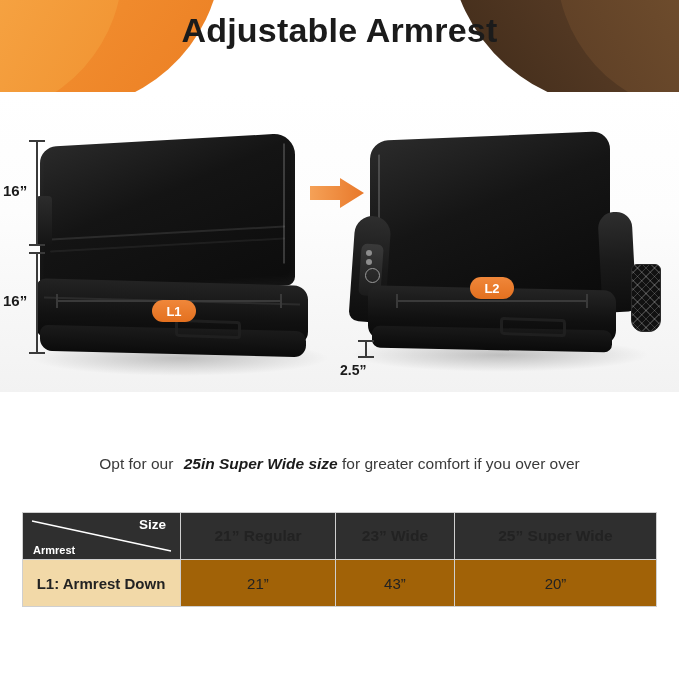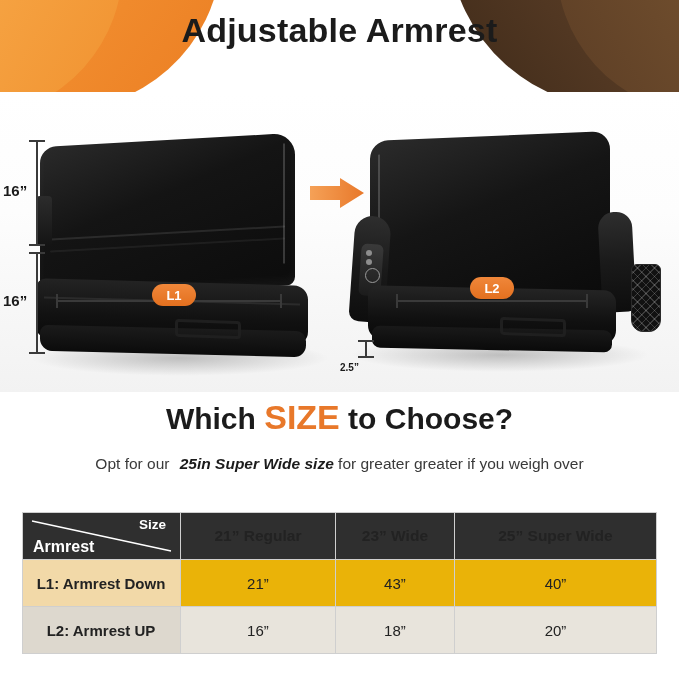"L1" div.pill { top: 192px -> 208px }
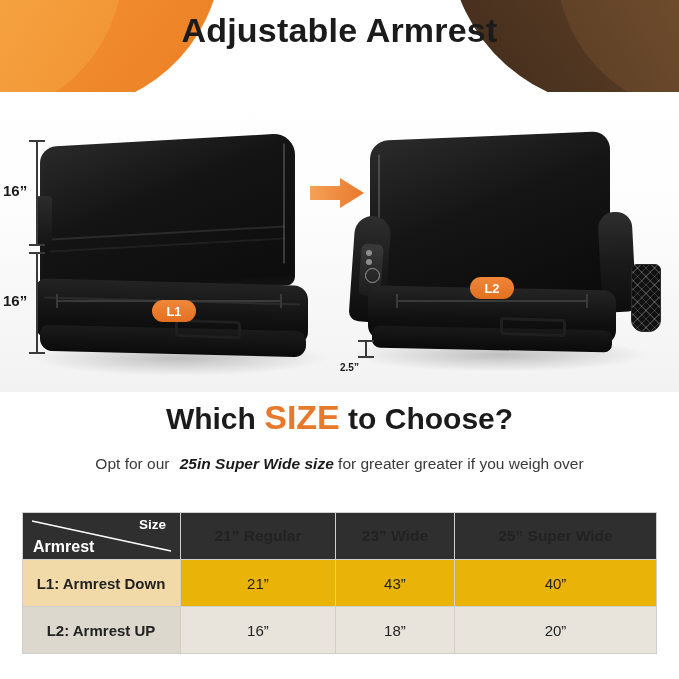"2.5”" div.dim-label { font-size: 10px -> 14px }
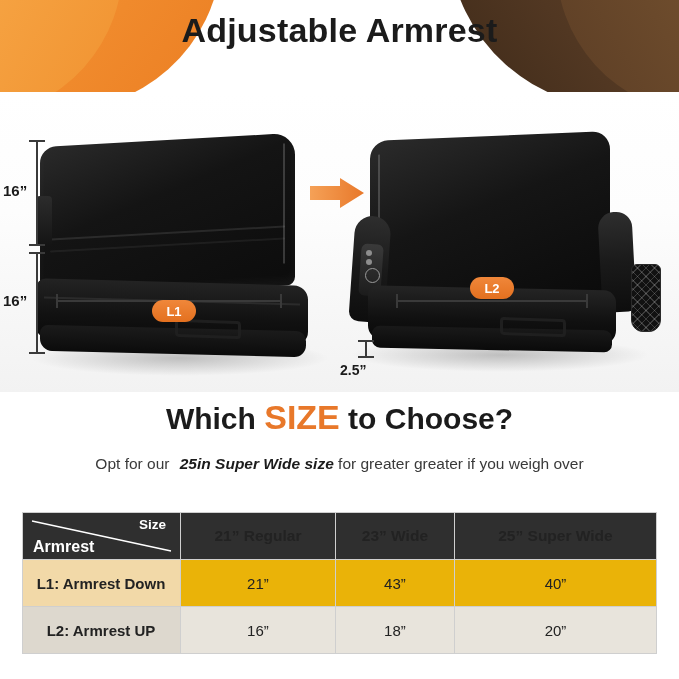"Which SIZE to Choose?" div.sizeTitle { html: <div> <span>Which </span><span>SIZE</span><span> to Choose?</span> </div> -> none }
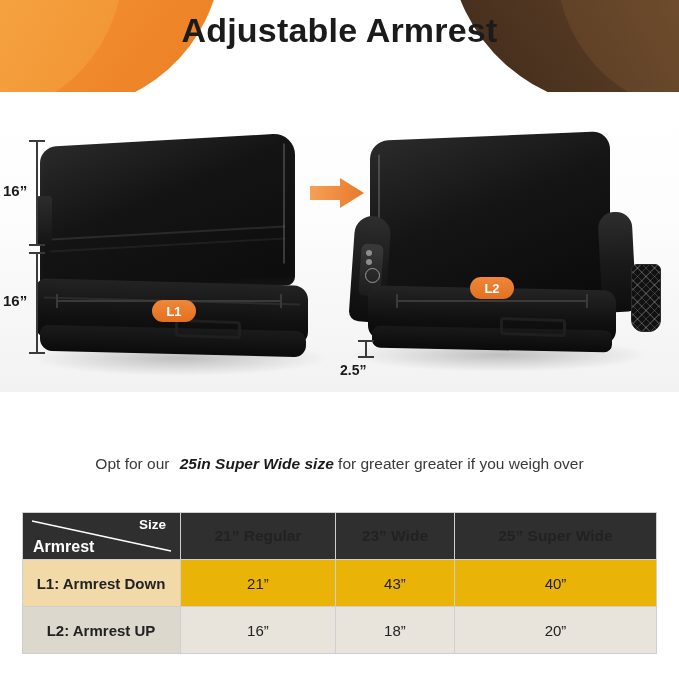"for greater greater if you" span { text: greater if you weigh -> comfort if you over }
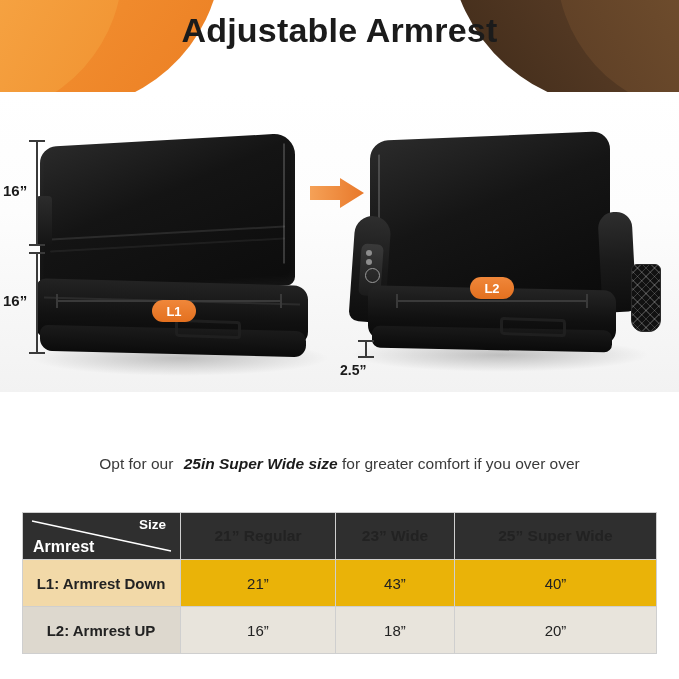"Armrest" .corner .ar { font-size: 16px -> 11px }
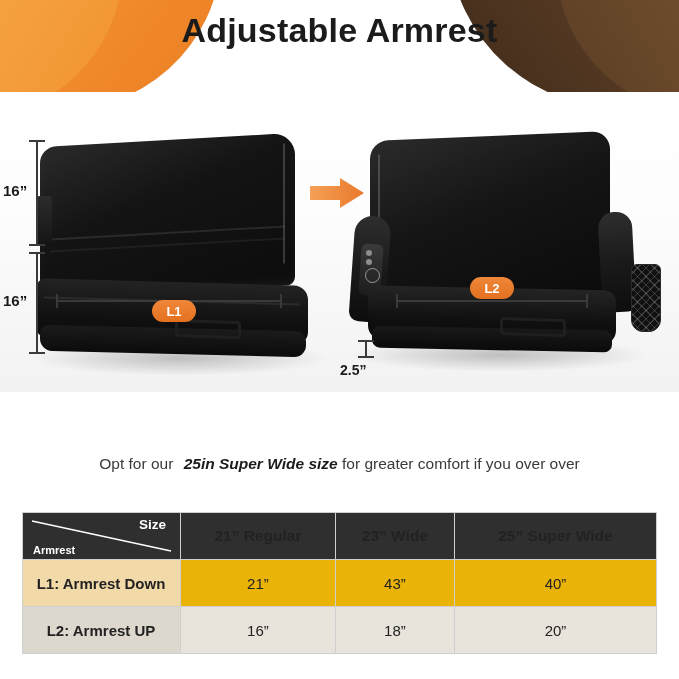"21”" .r1 { background: #eab308 -> #a16207 }
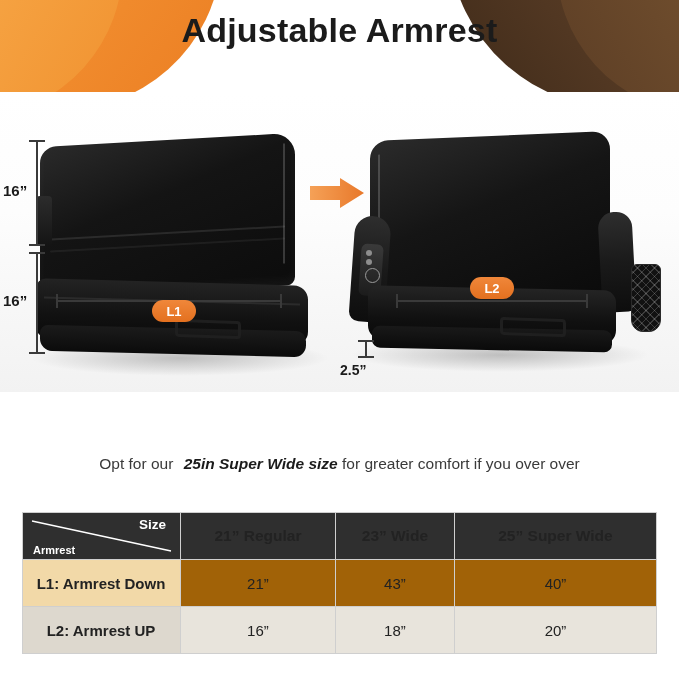"40”" td.r1 { text: 40 -> 20 }
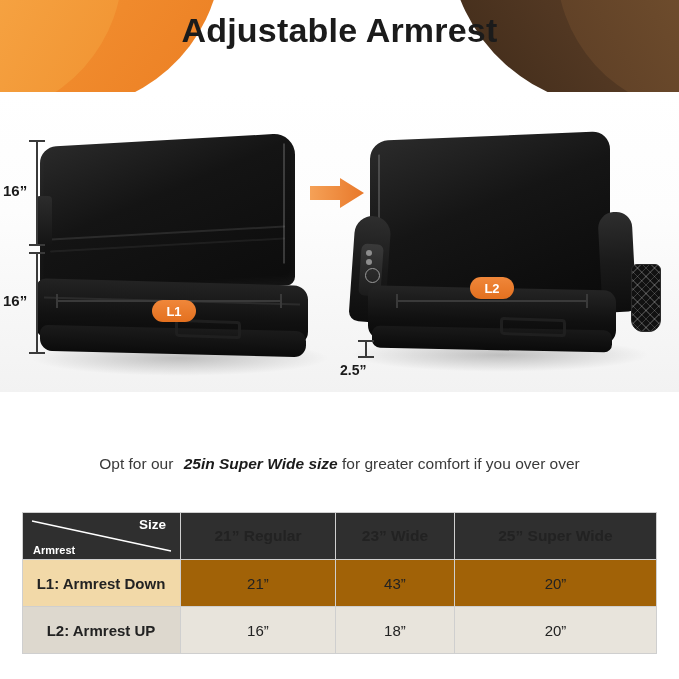"L2: Armrest UP" tr { html: <tr> <td>L2: Armrest UP</td> <td>16”</td> <td>18”</td> <td>20”</td> </tr> -> none }
